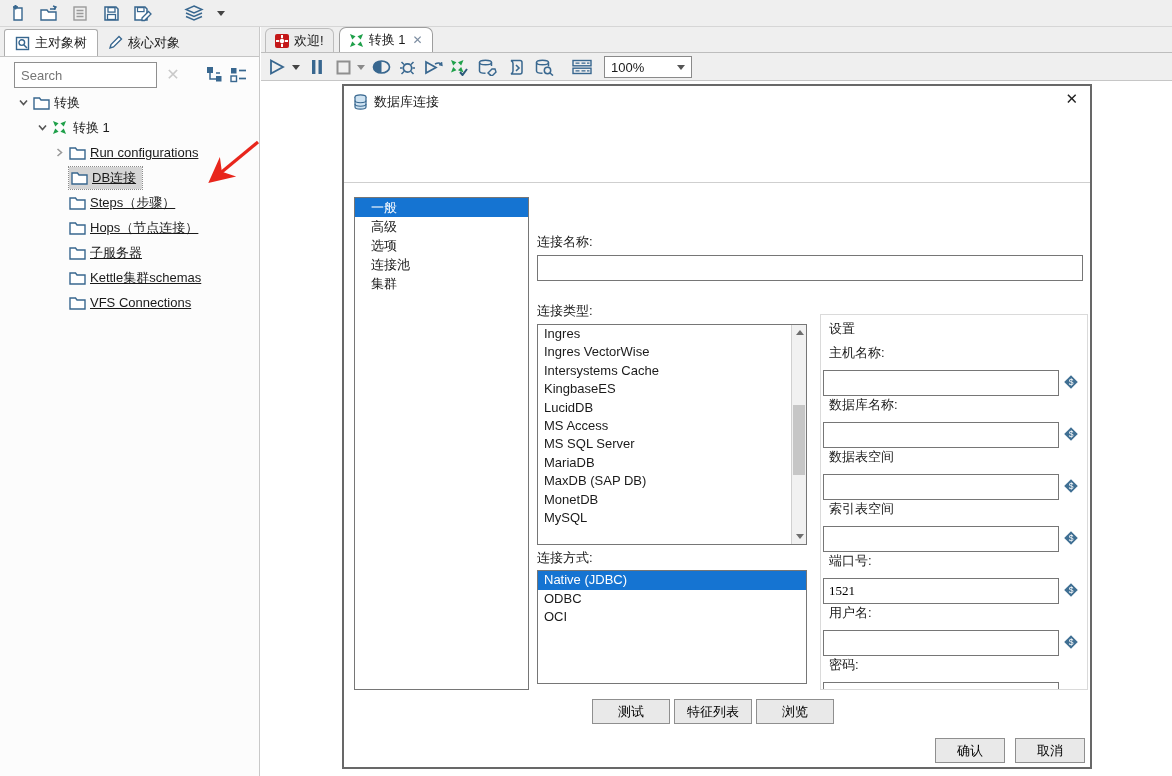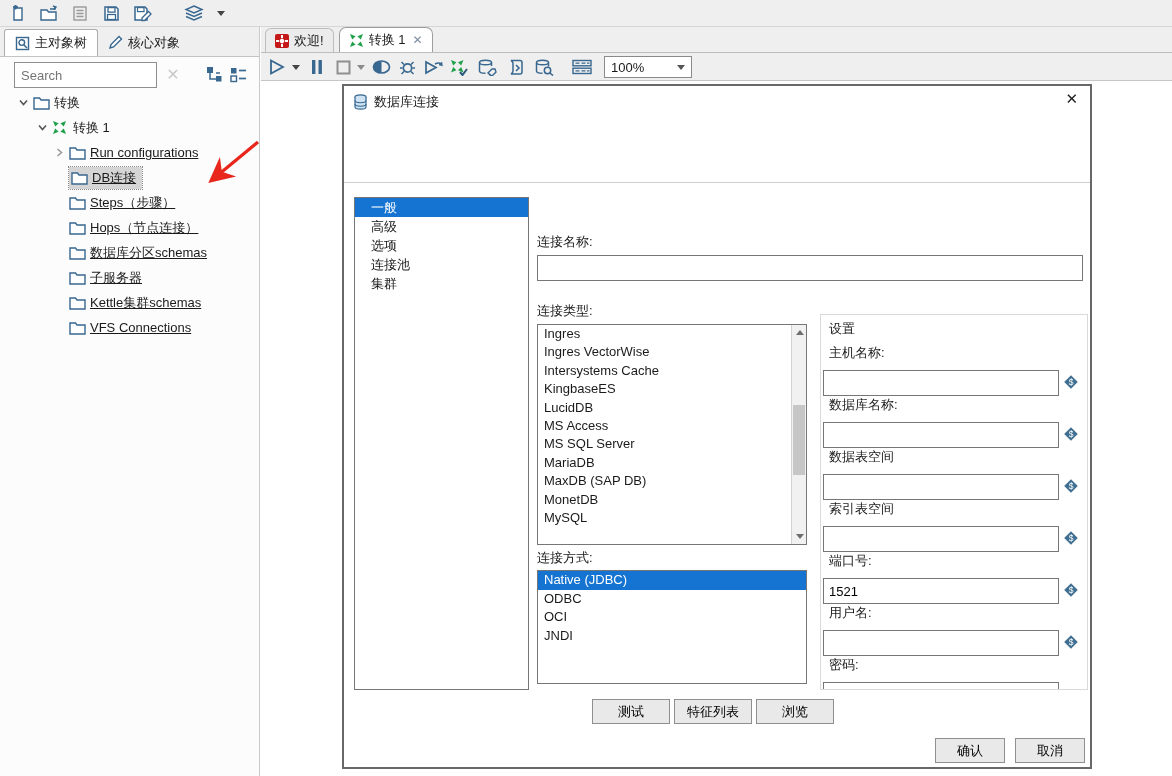"数据库分区schemas" div.trow { html: <div> <span></span> <span> <svg> <path></path> </svg> </span> <span>数据库分区schemas</span> </div> -> none }
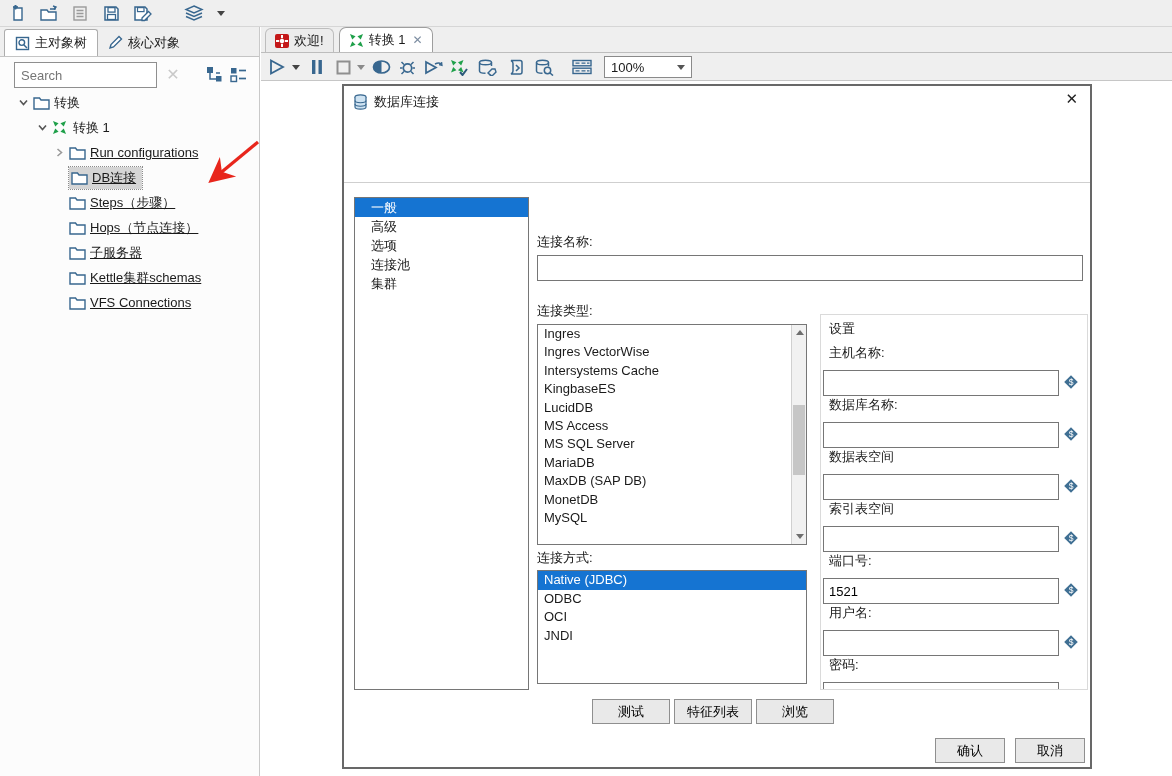"1521" .txt { font-family: Liberation Sans, sans-serif -> Liberation Serif, serif }
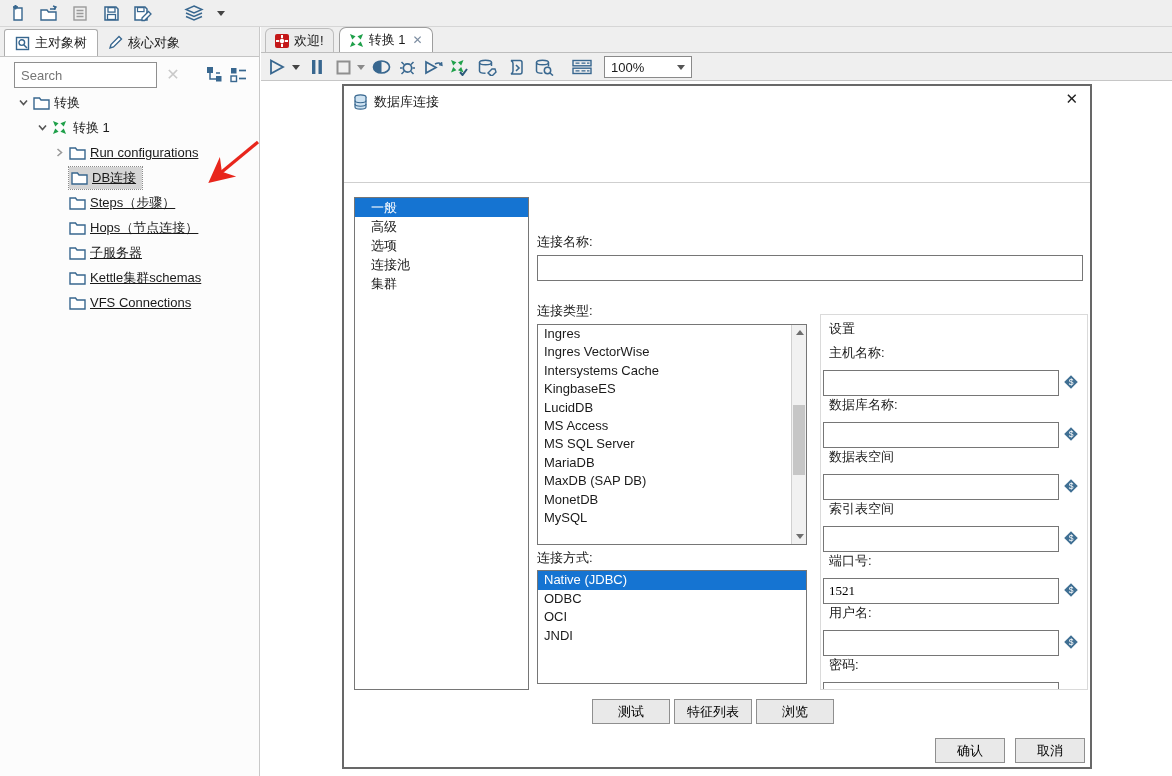"JNDI" div.litem { html: <div>JNDI</div> -> none }
